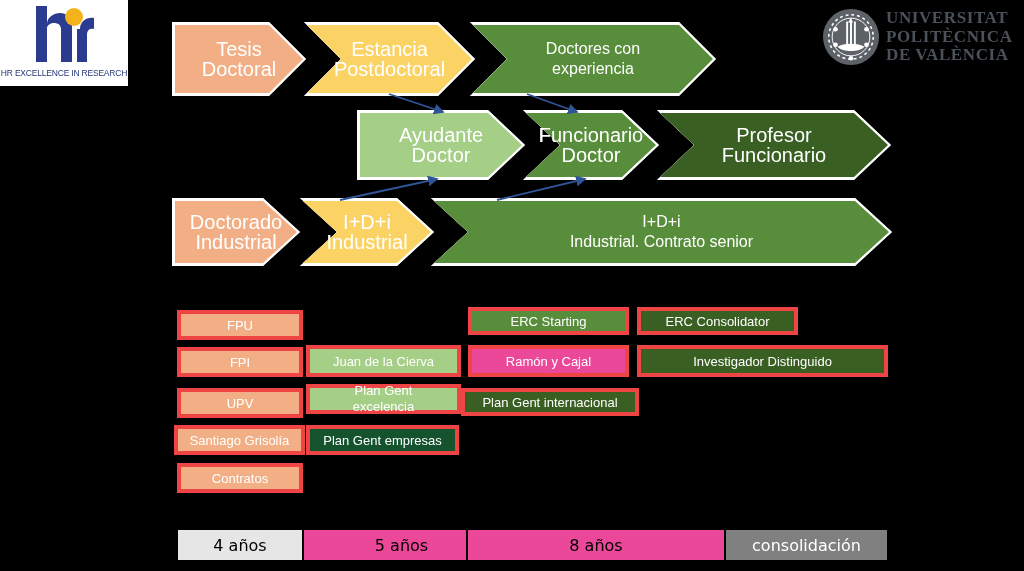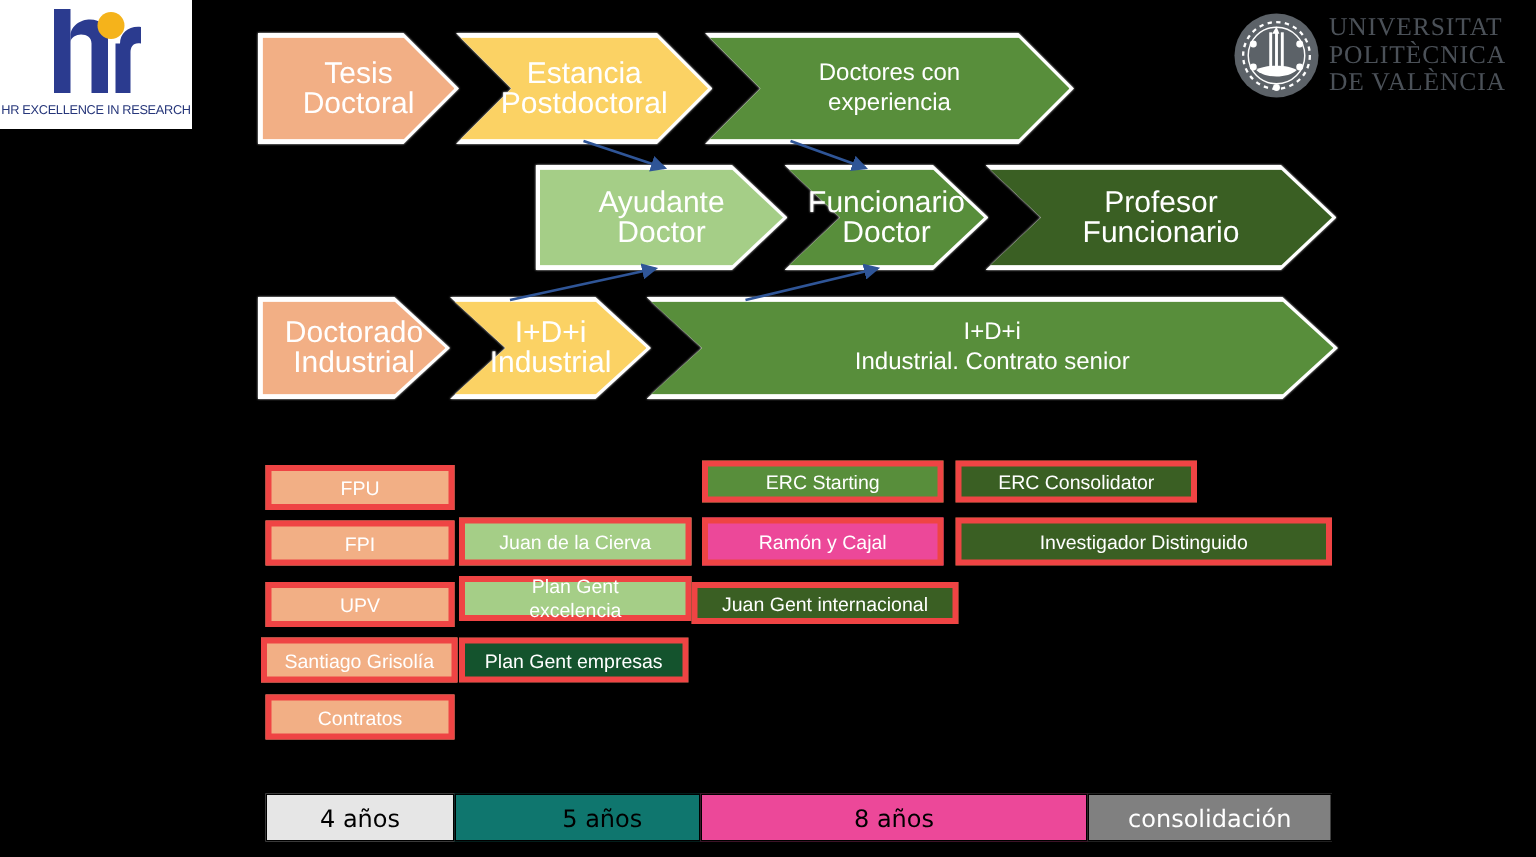"UNIVERSITAT" #upv-logo .wordmark { font-weight: normal -> bold }
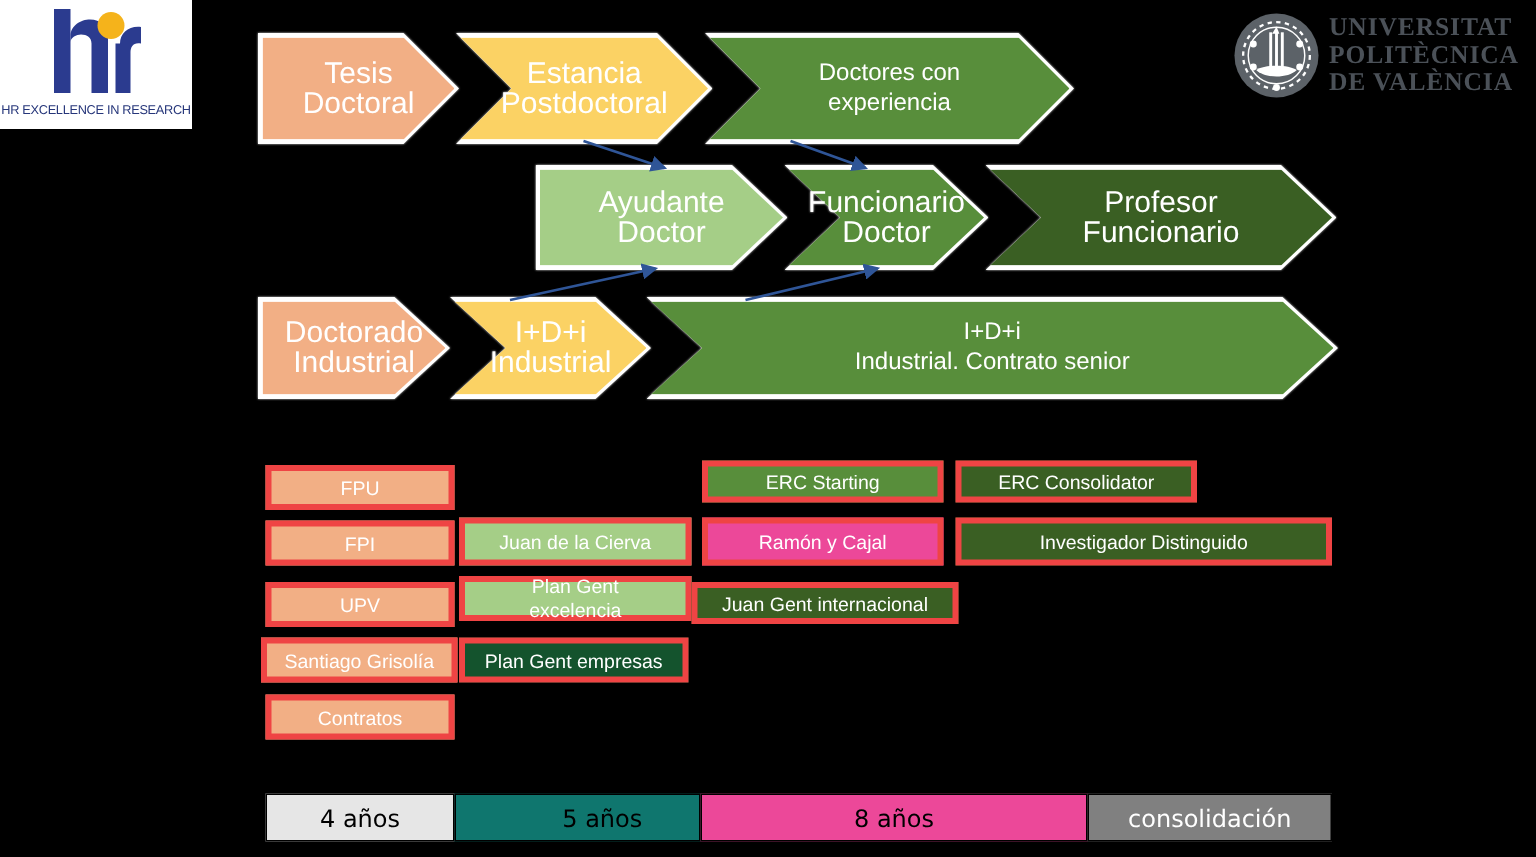"Juan Gent internacional" span { text: Juan -> Plan }
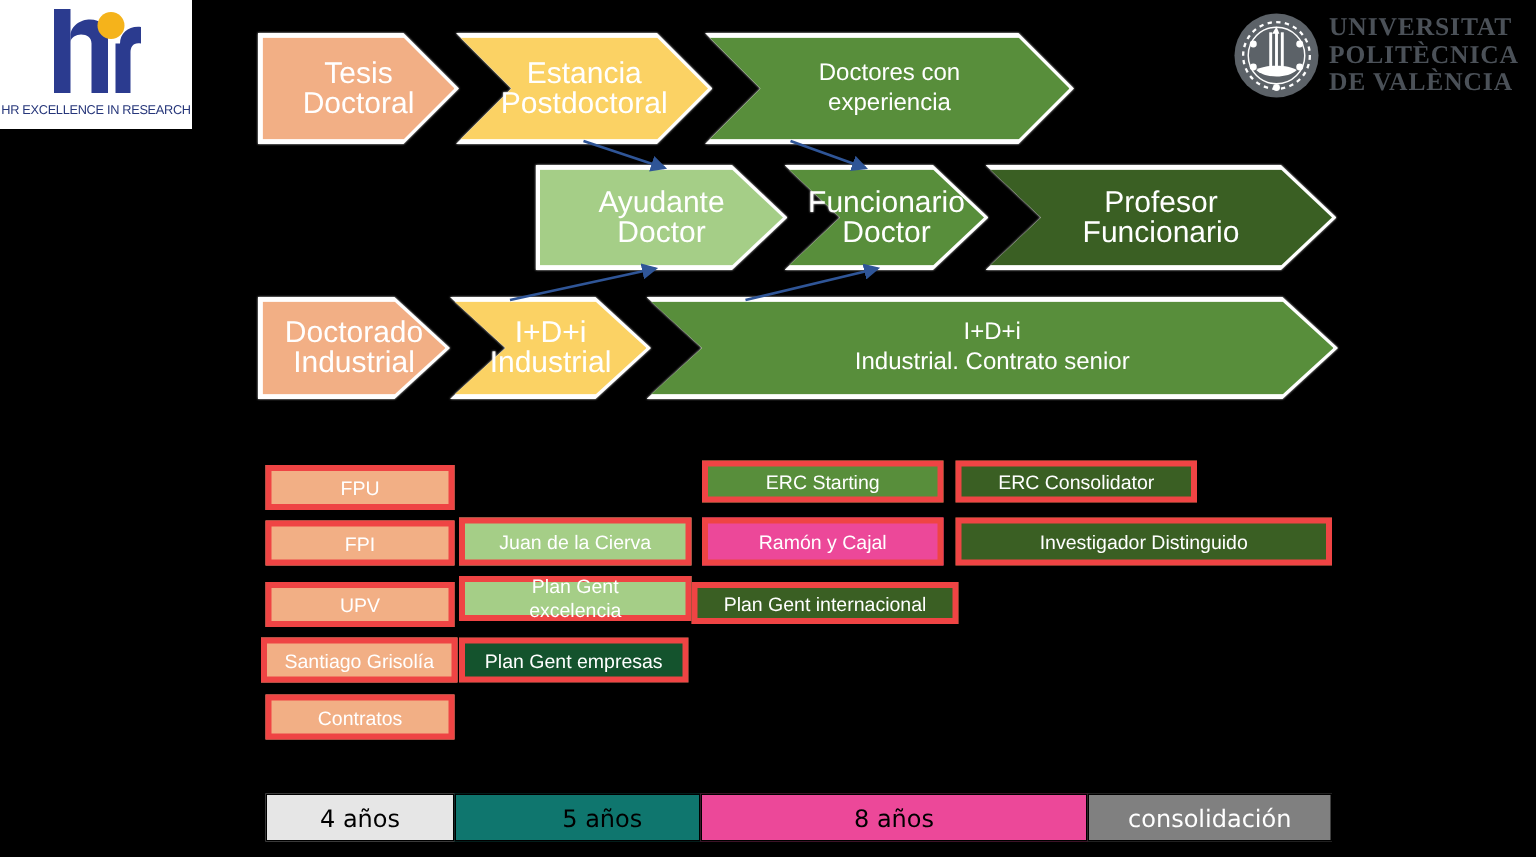"5 años" div.tl { background: #0f766e -> #ec4899 }
